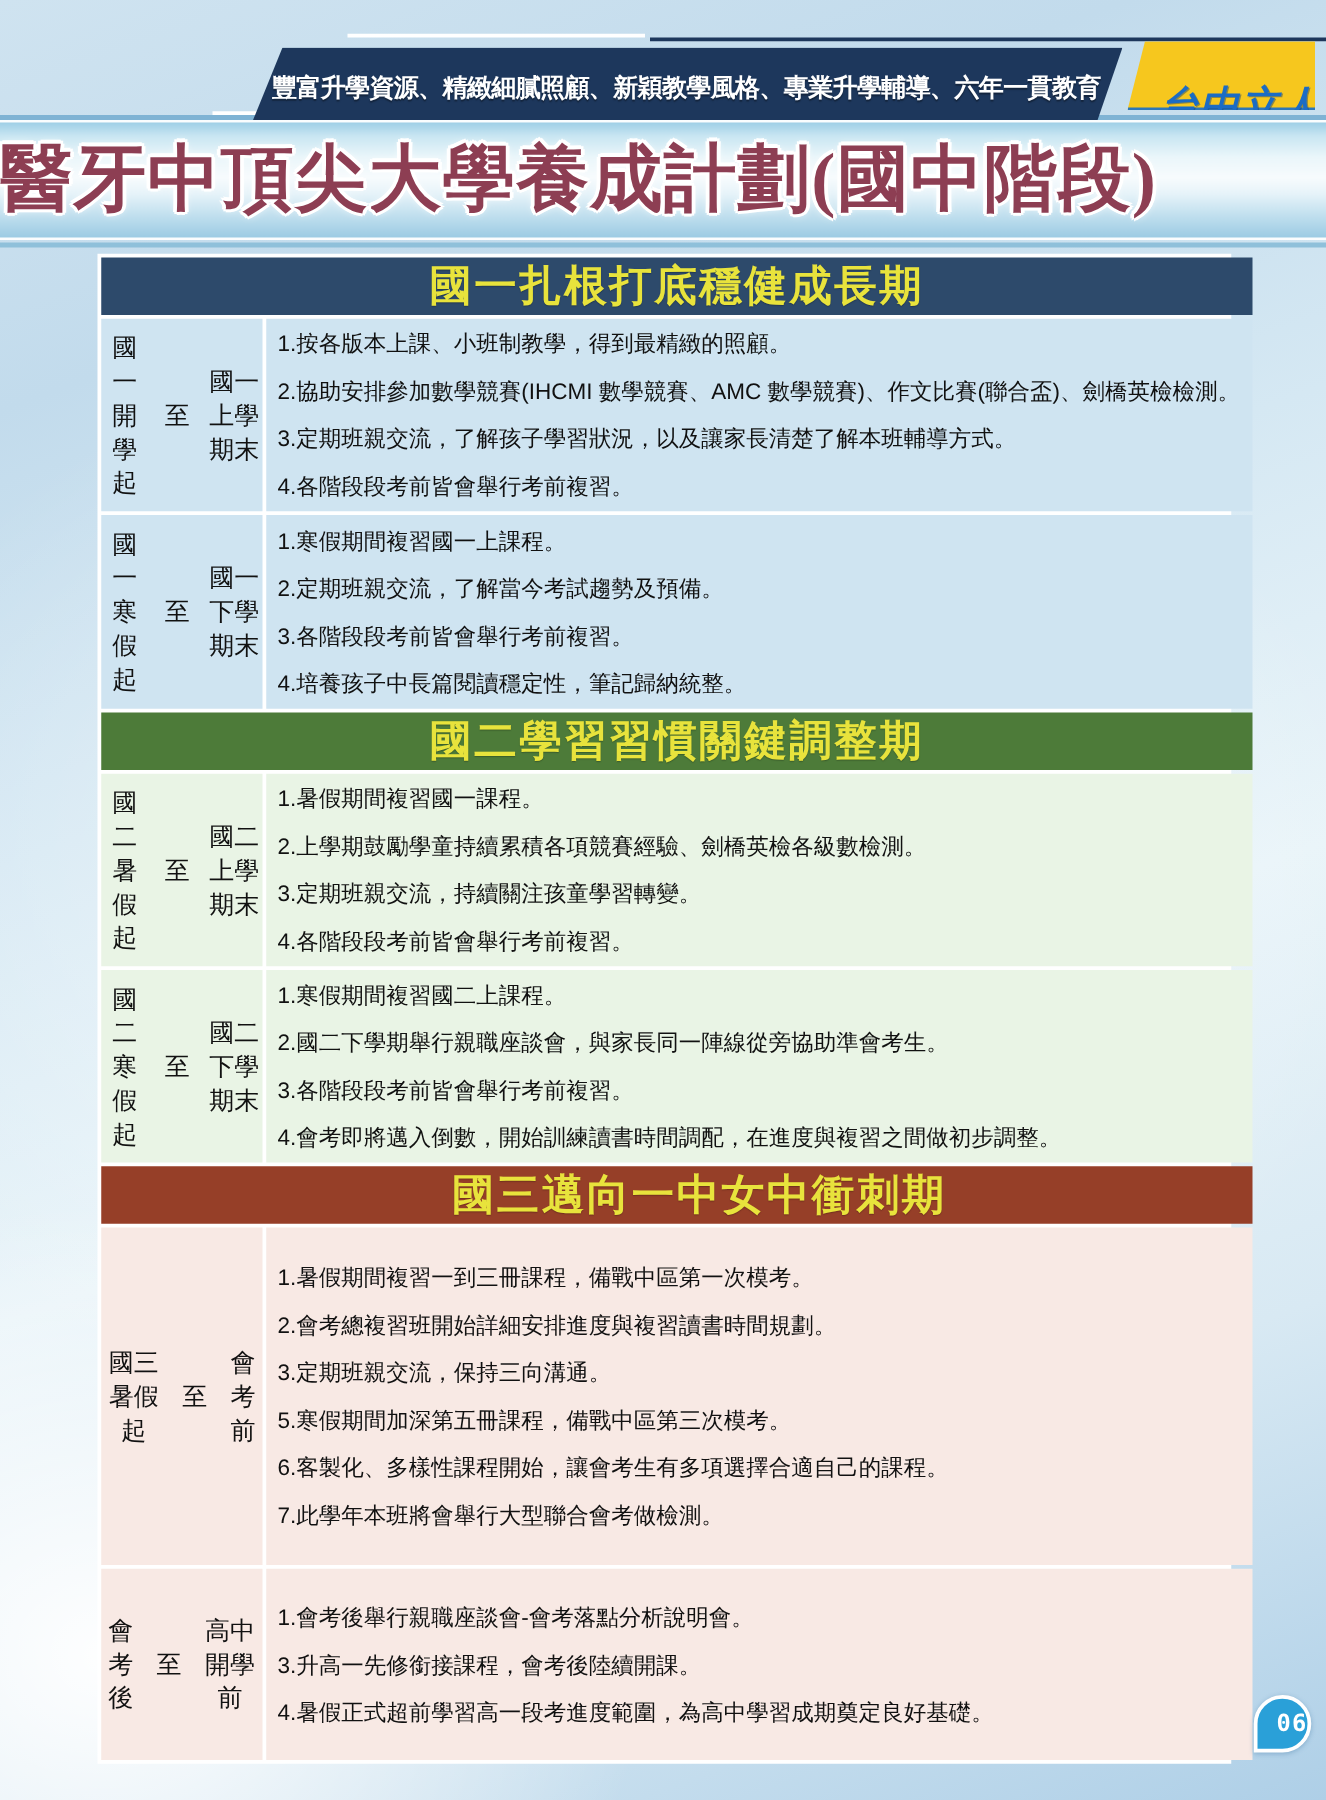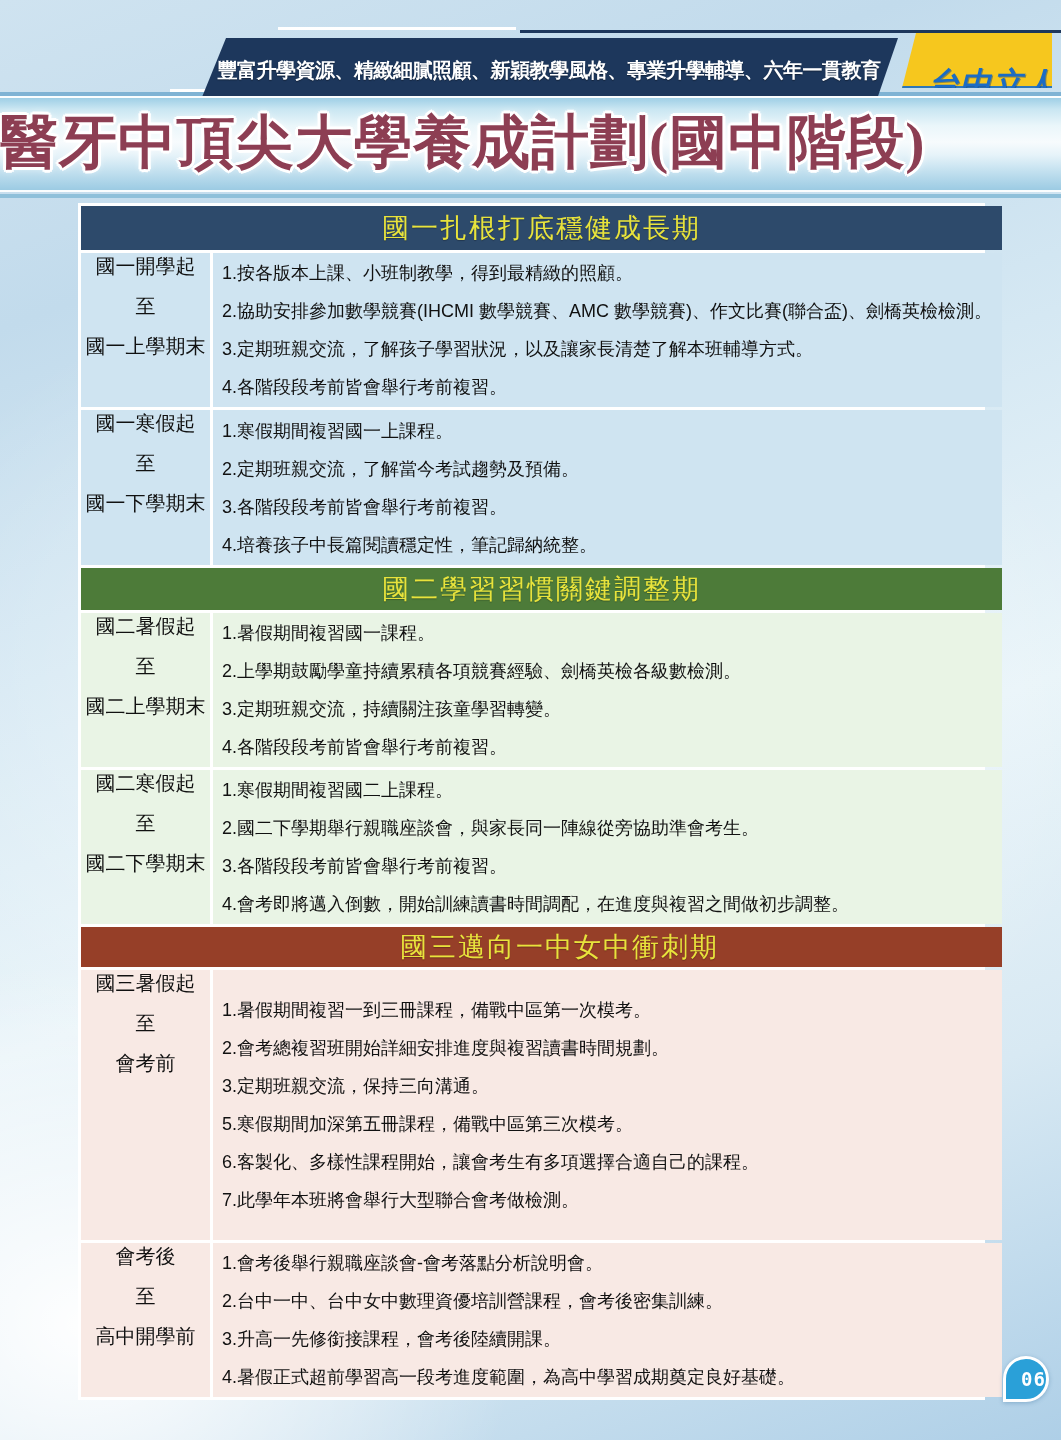"國一扎根打底穩健成長期" .sec-header { font-size: 27px -> 34px; font-weight: normal -> bold }
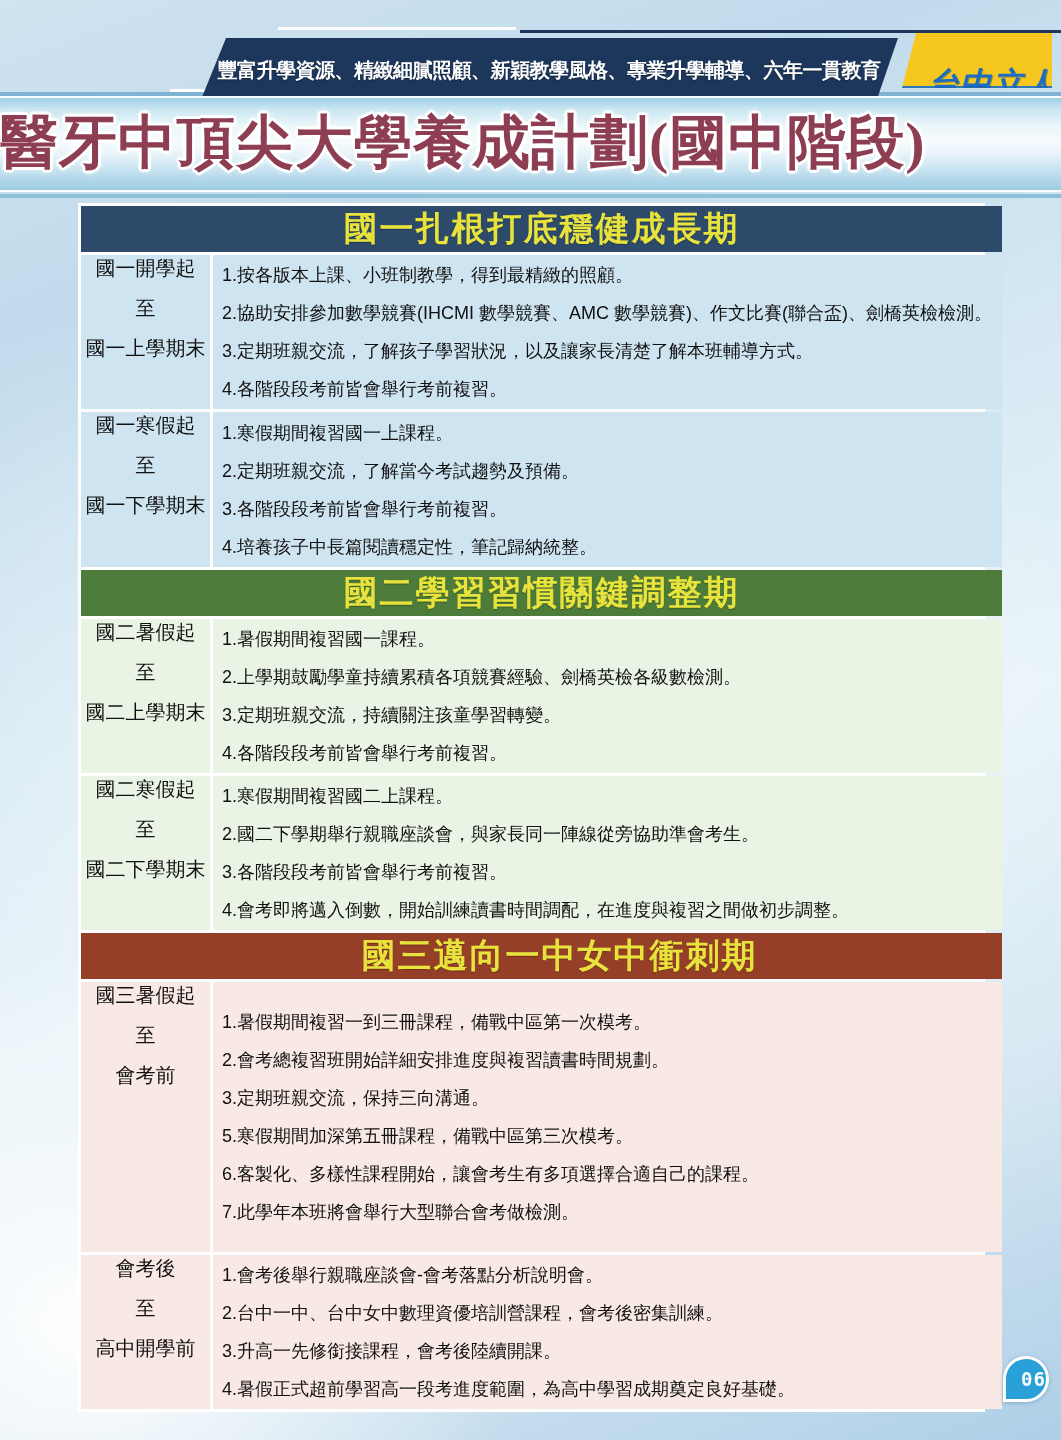"國一開學起" .period { flex-direction: column -> row; justify-content: none -> center }
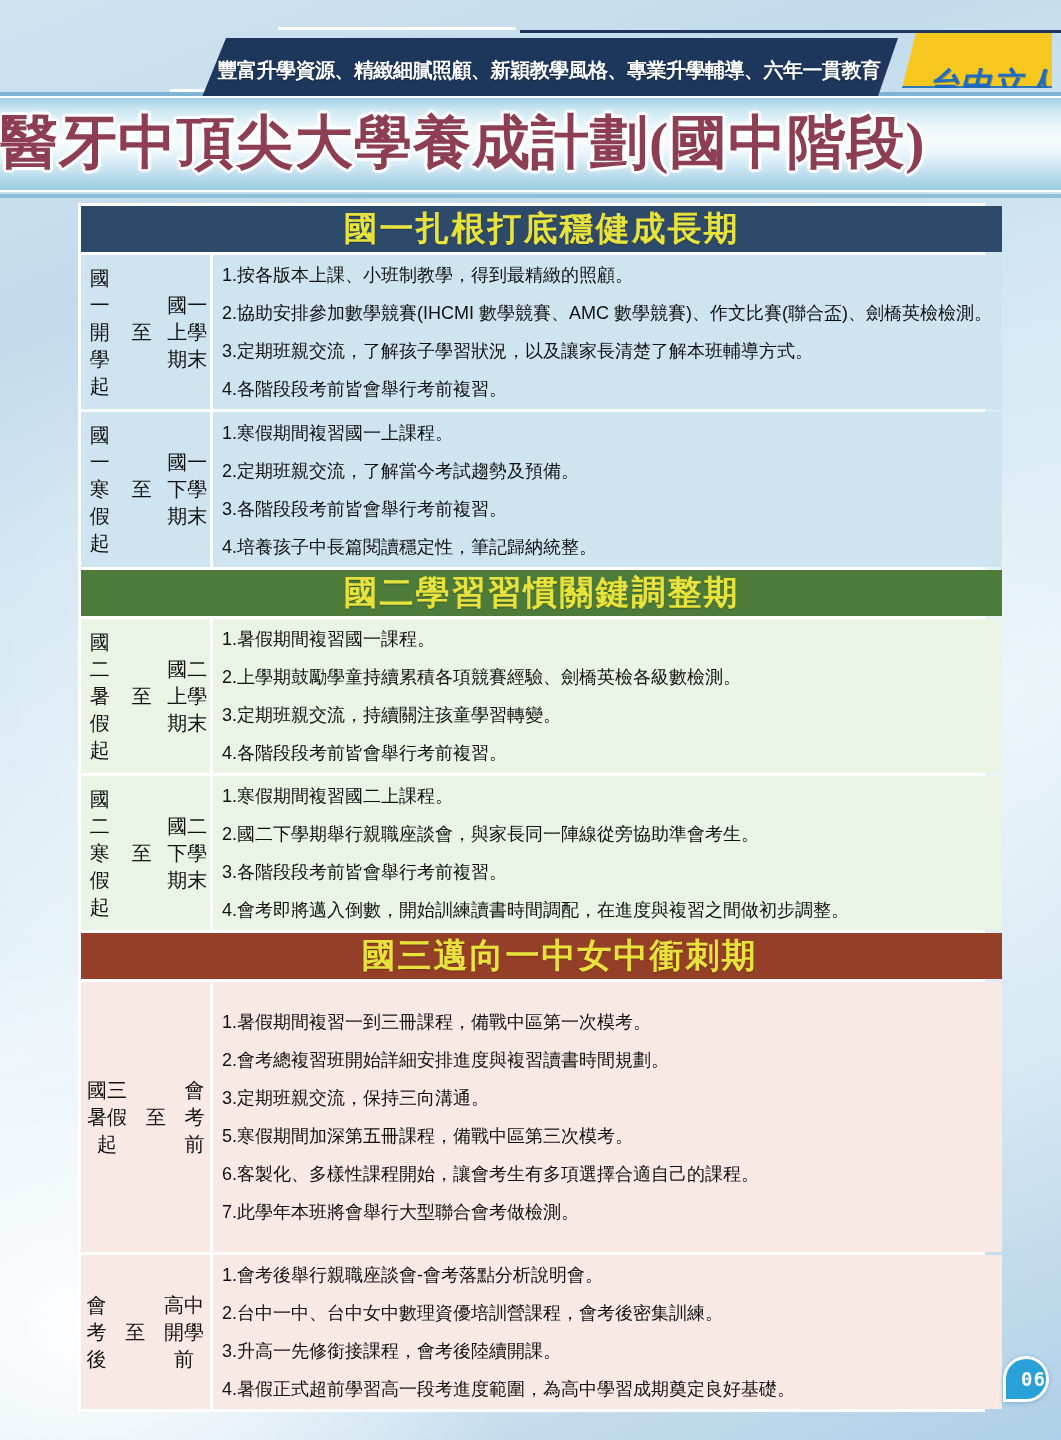"2.台中一中、台中女中數理資優培訓營課程，會考後密集訓練。" div.item { html: <div>2.台中一中、台中女中數理資優培訓營課程，會考後密集訓練。</div> -> none }
